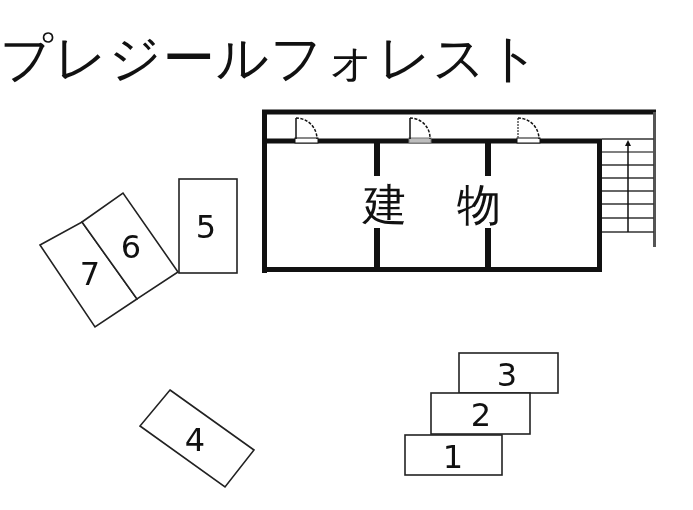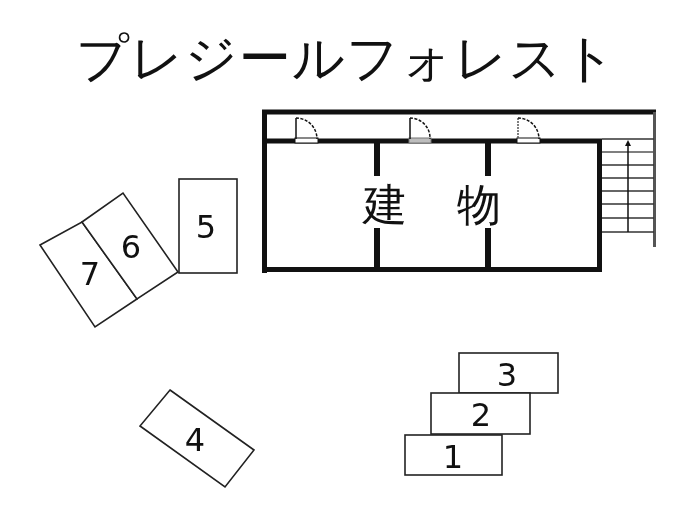"プレジールフォレスト" .title { text-align: center -> left }
